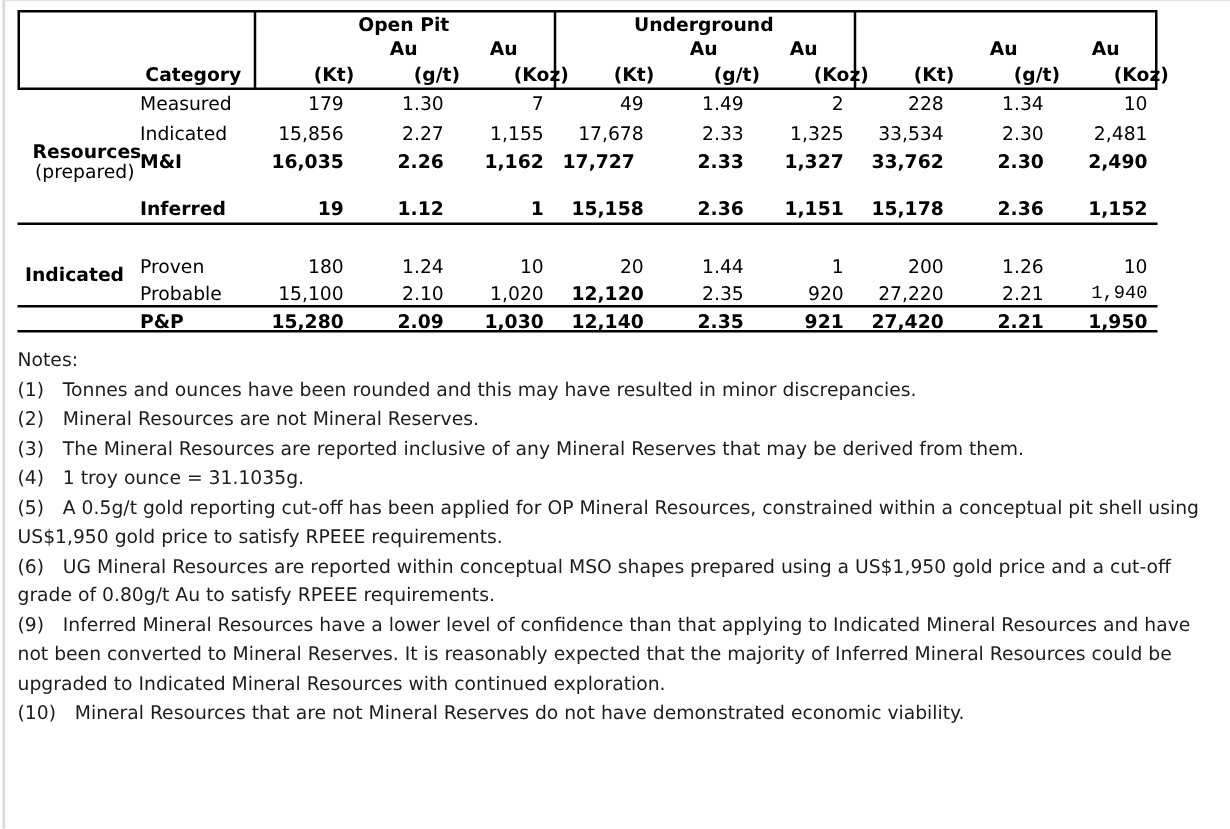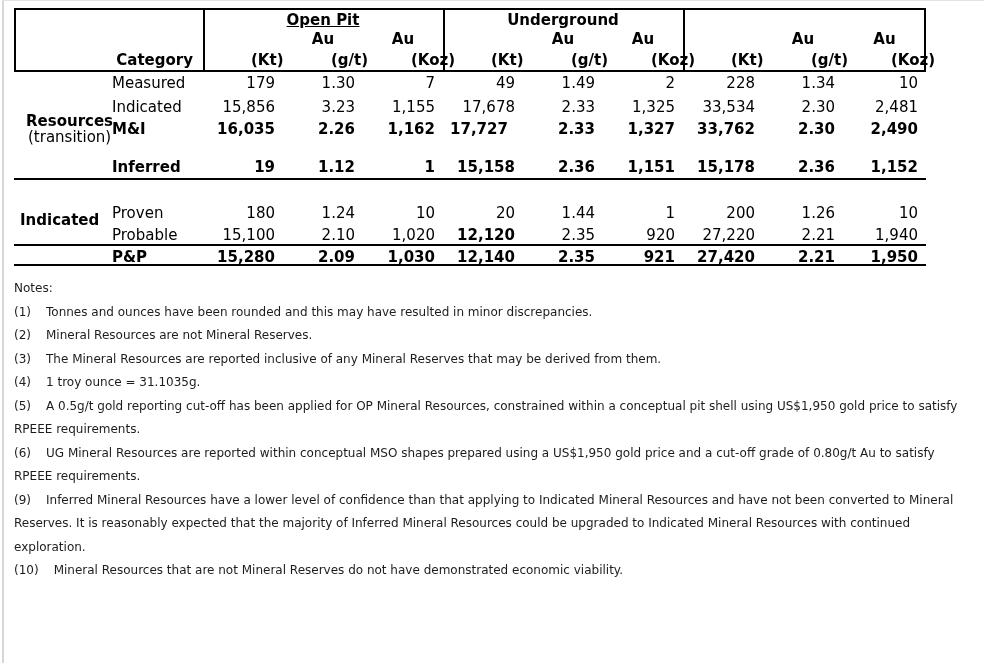"Open Pit" div.grp-title { text-decoration: underline -> none }
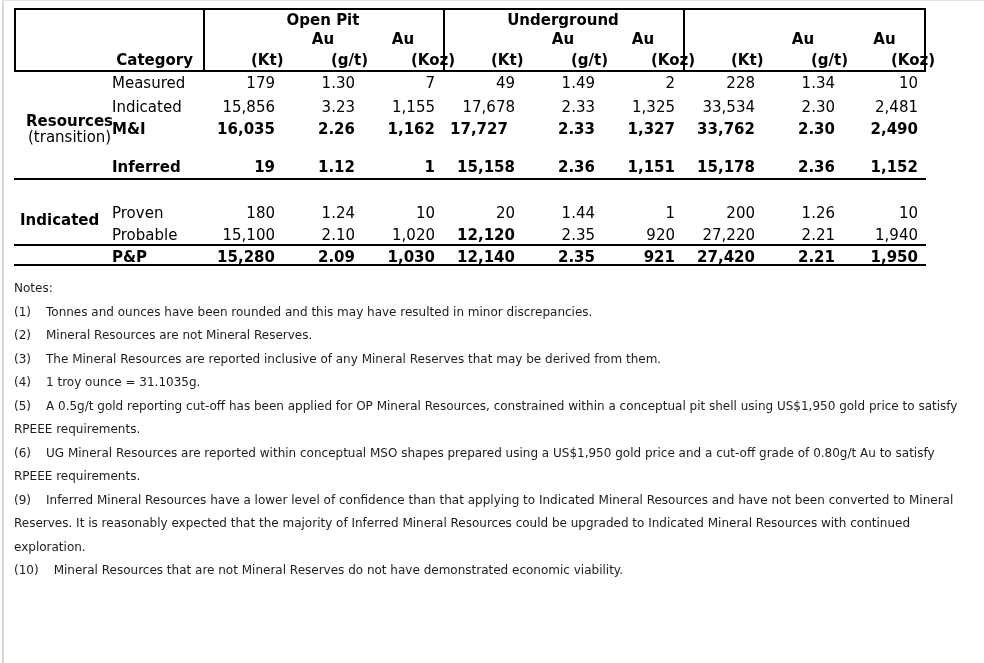"3.23" div.num { text: 3.23 -> 2.27 }
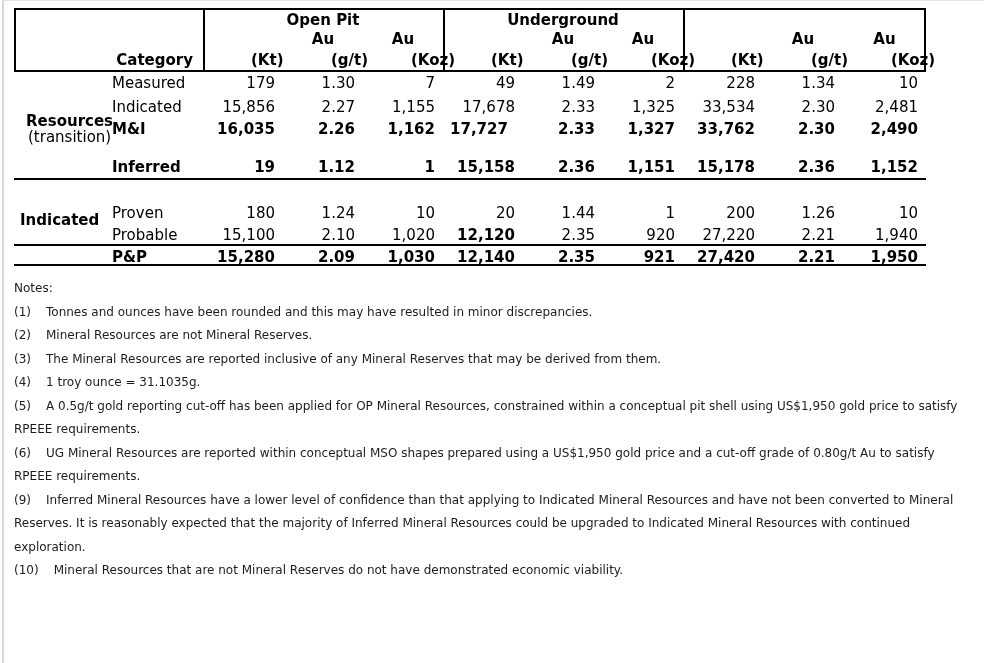"(transition)" div.sub { text: transition -> prepared }
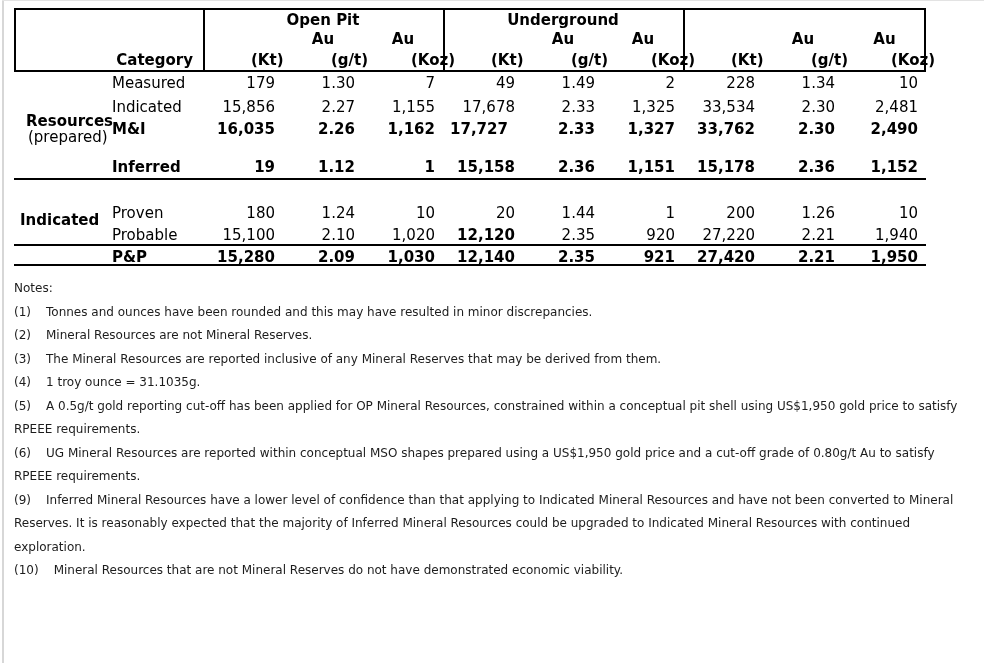"1,940" div.num { font-family: none -> Liberation Mono, monospace }
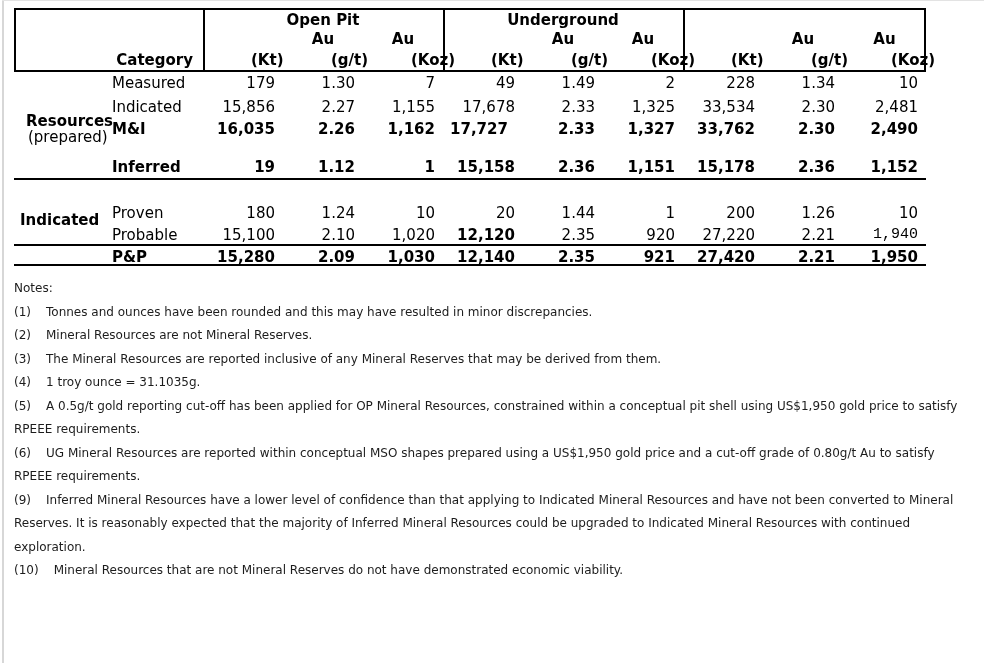"Notes:" .notes { font-size: 12px -> 15px }
